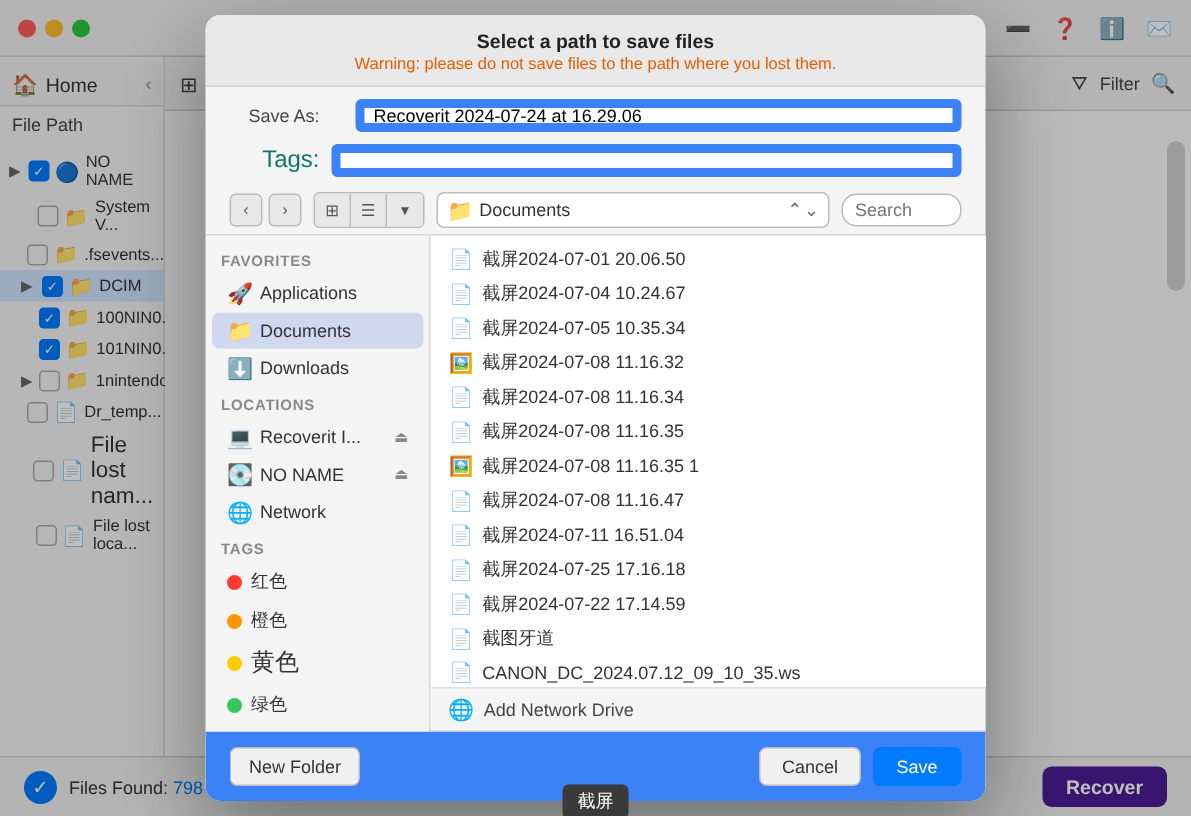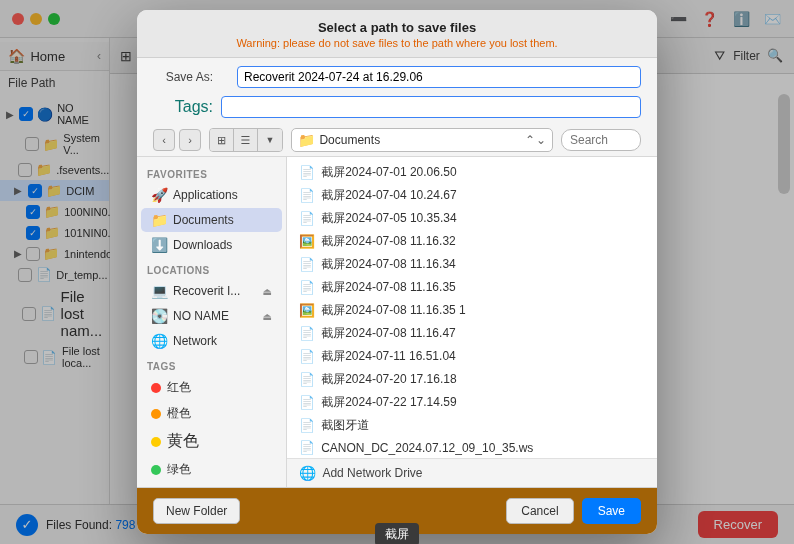"Recoverit 2024-07-24 at 16.29.06" .modal-saveas-input { border: 1px solid #3b82f6 -> 6px solid #3b82f6 }
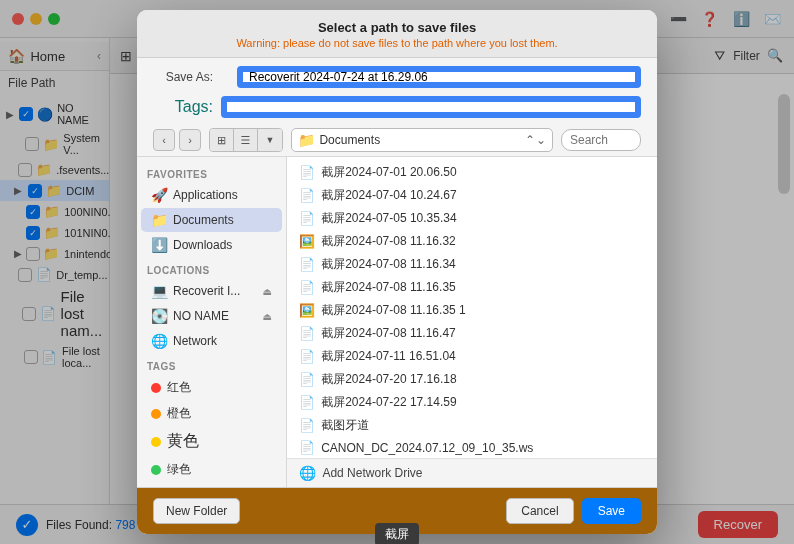"截屏2024-07-20 17.16.18" span { text: 2024-07-20 -> 2024-07-25 }
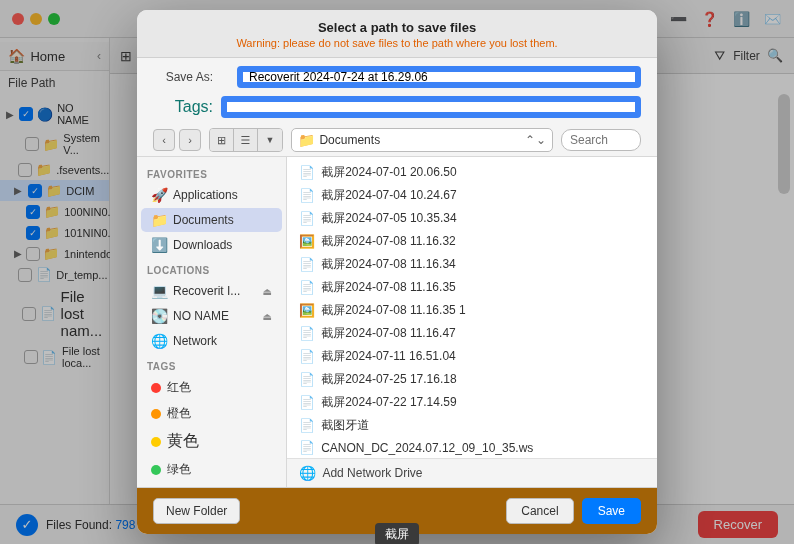"New Folder" .modal-footer { background: #a16207 -> #3b82f6 }
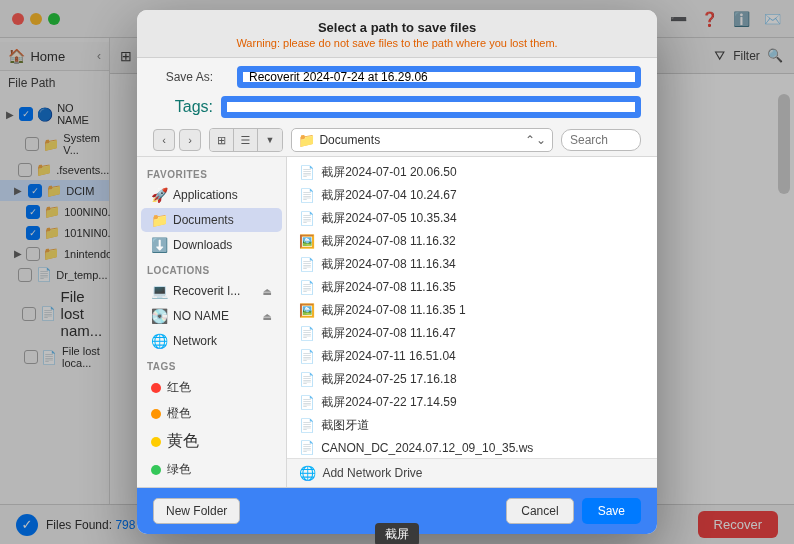"Recover" .recover-btn { background: #ef4444 -> #4c1d95; font-weight: 400 -> 700 }
